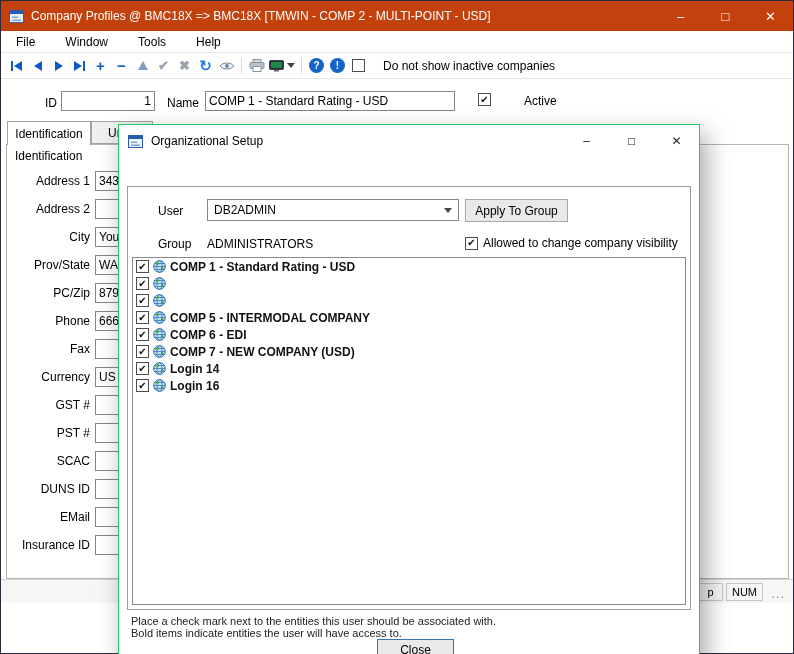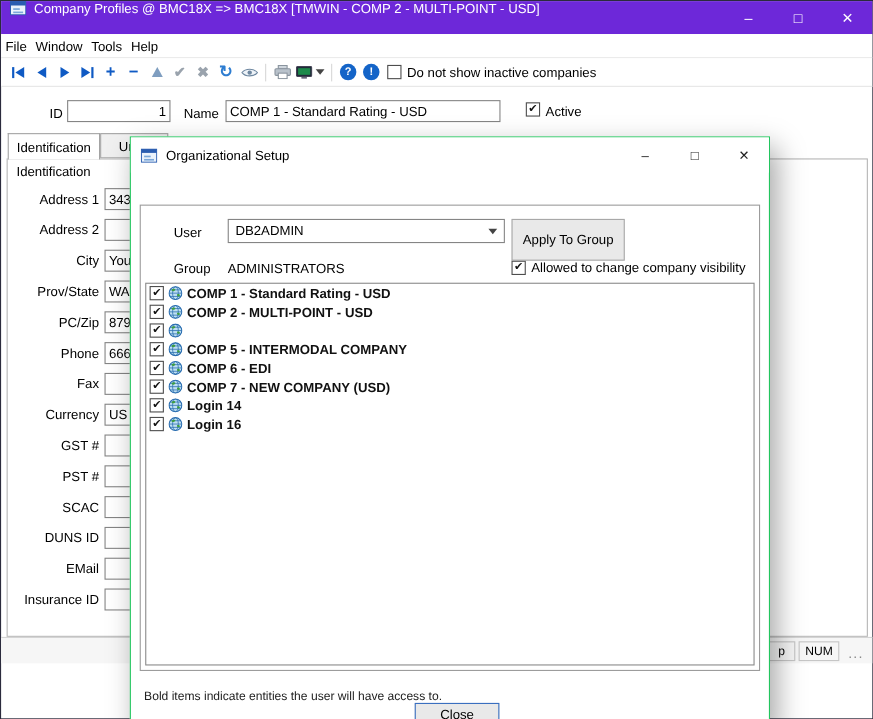"Company Profiles @ BMC18X =>" .titlebar { align-items: none -> center; background: #6d28d9 -> #c2410c }
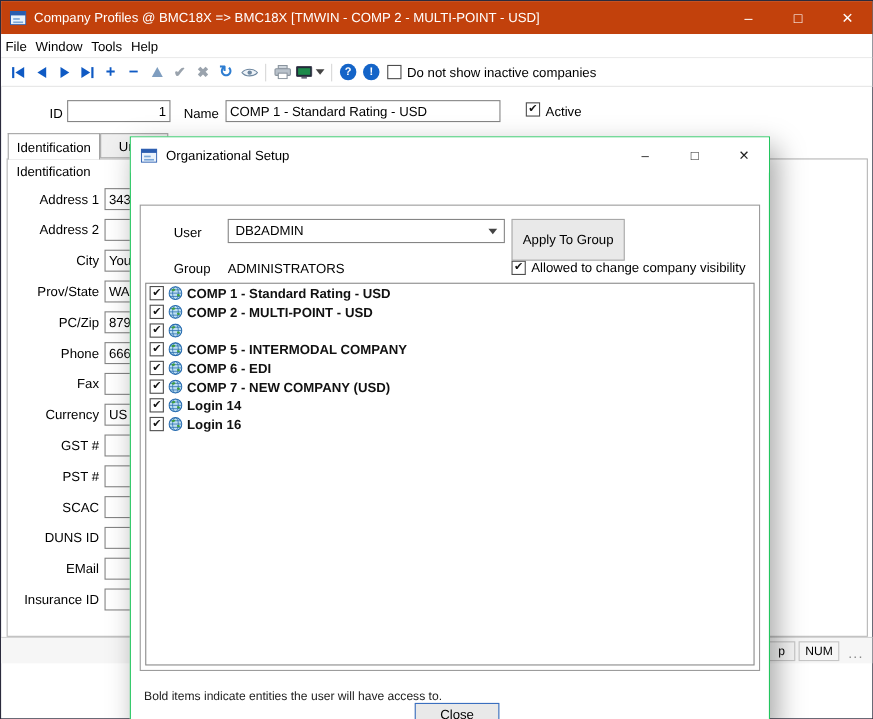"File" .menu-item { padding: 0 4px -> 0 15px }
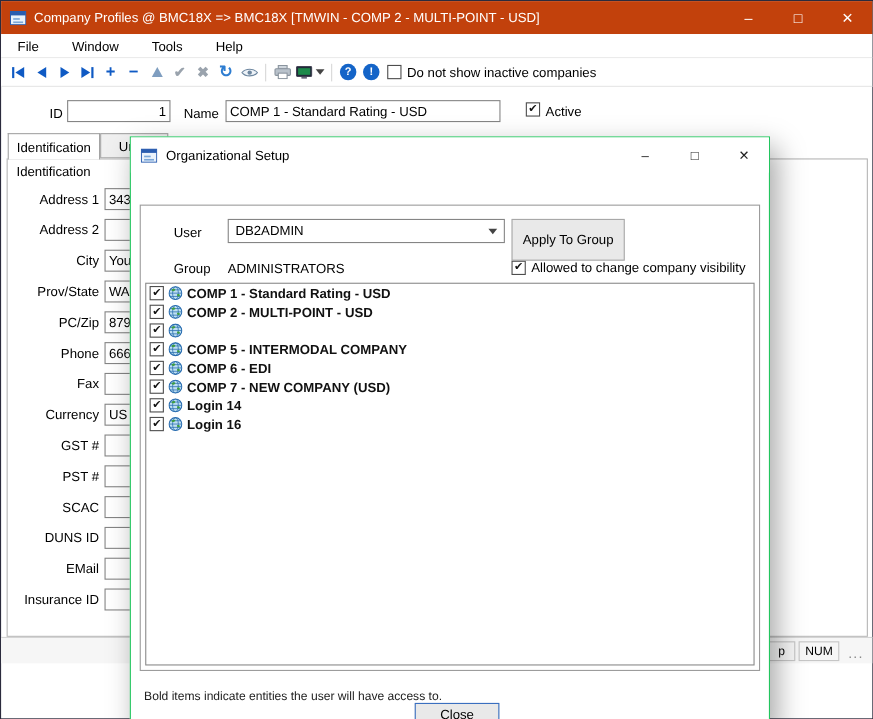"Do not show inactive companies" .tlabel { margin-left: 5px -> 18px }
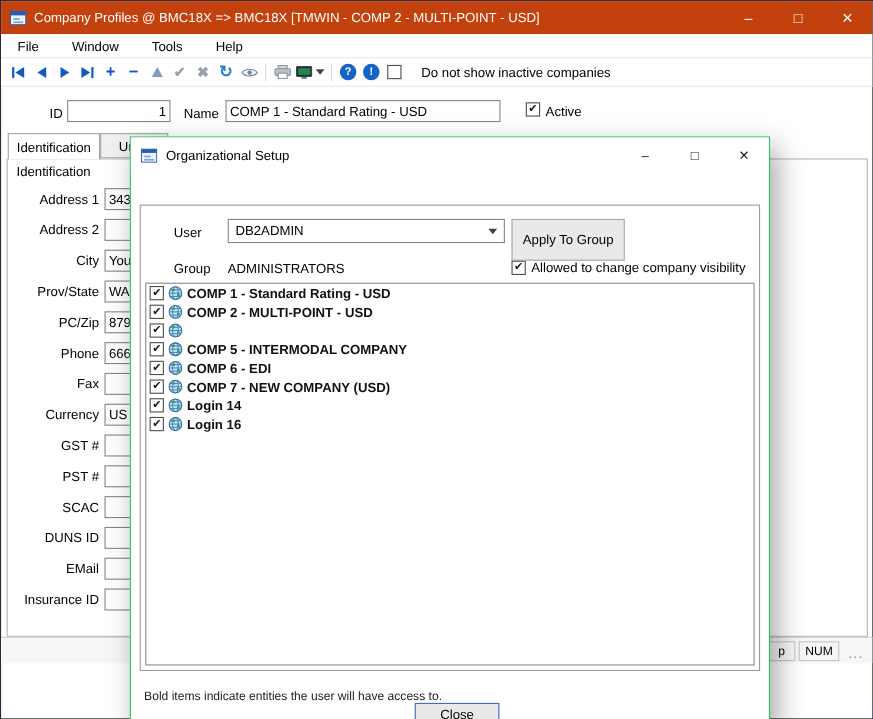"Active" span.abs { left: 495px -> 523px }
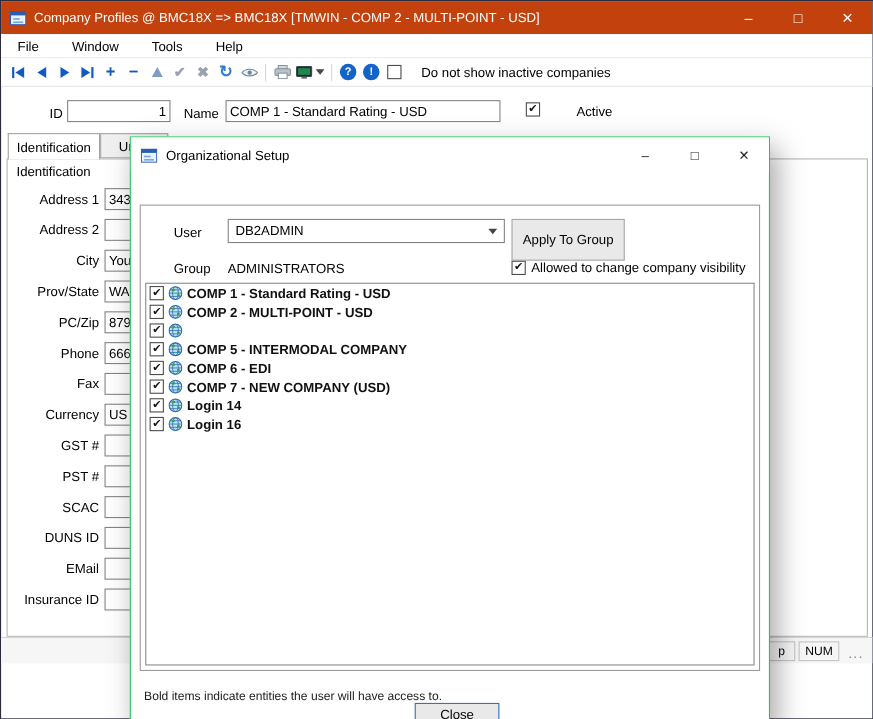"Apply To Group" div.btn { height: 38px -> 23px }
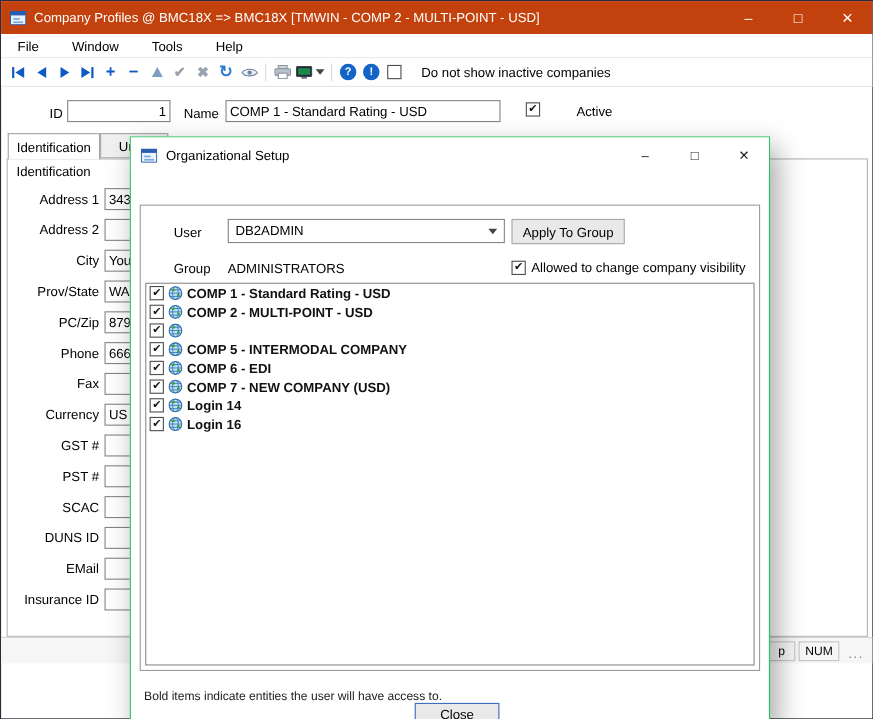"COMP 2 - MULTI-POINT -" span.elabel { html: <span>COMP 2 - MULTI-POINT - USD</span> -> none }
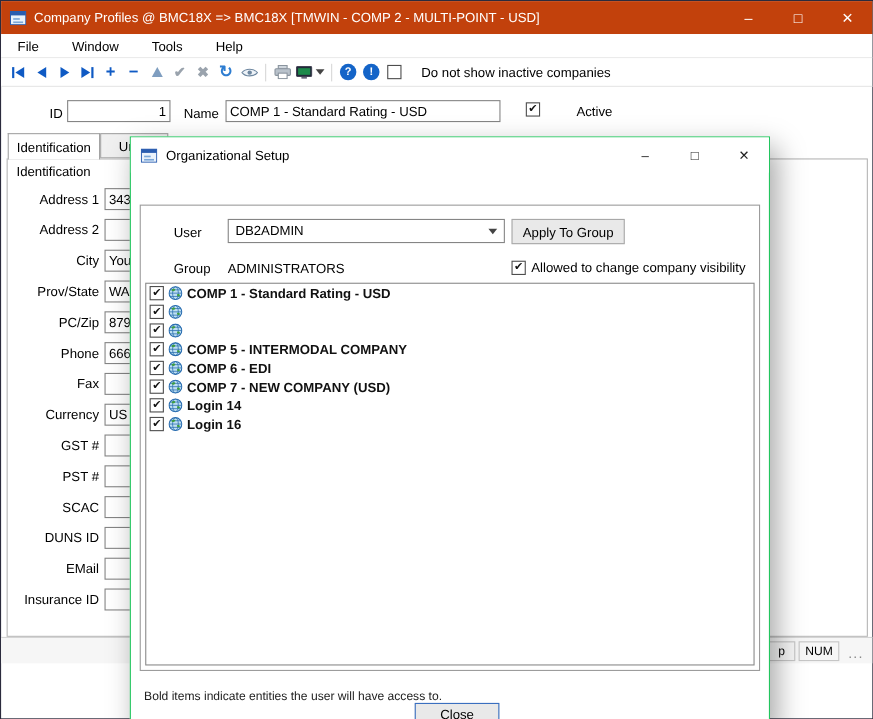"Place a check mark next" span.dfoot { html: none -> <span>Place a check mark next to the entities this user should be associated with.</span> }
